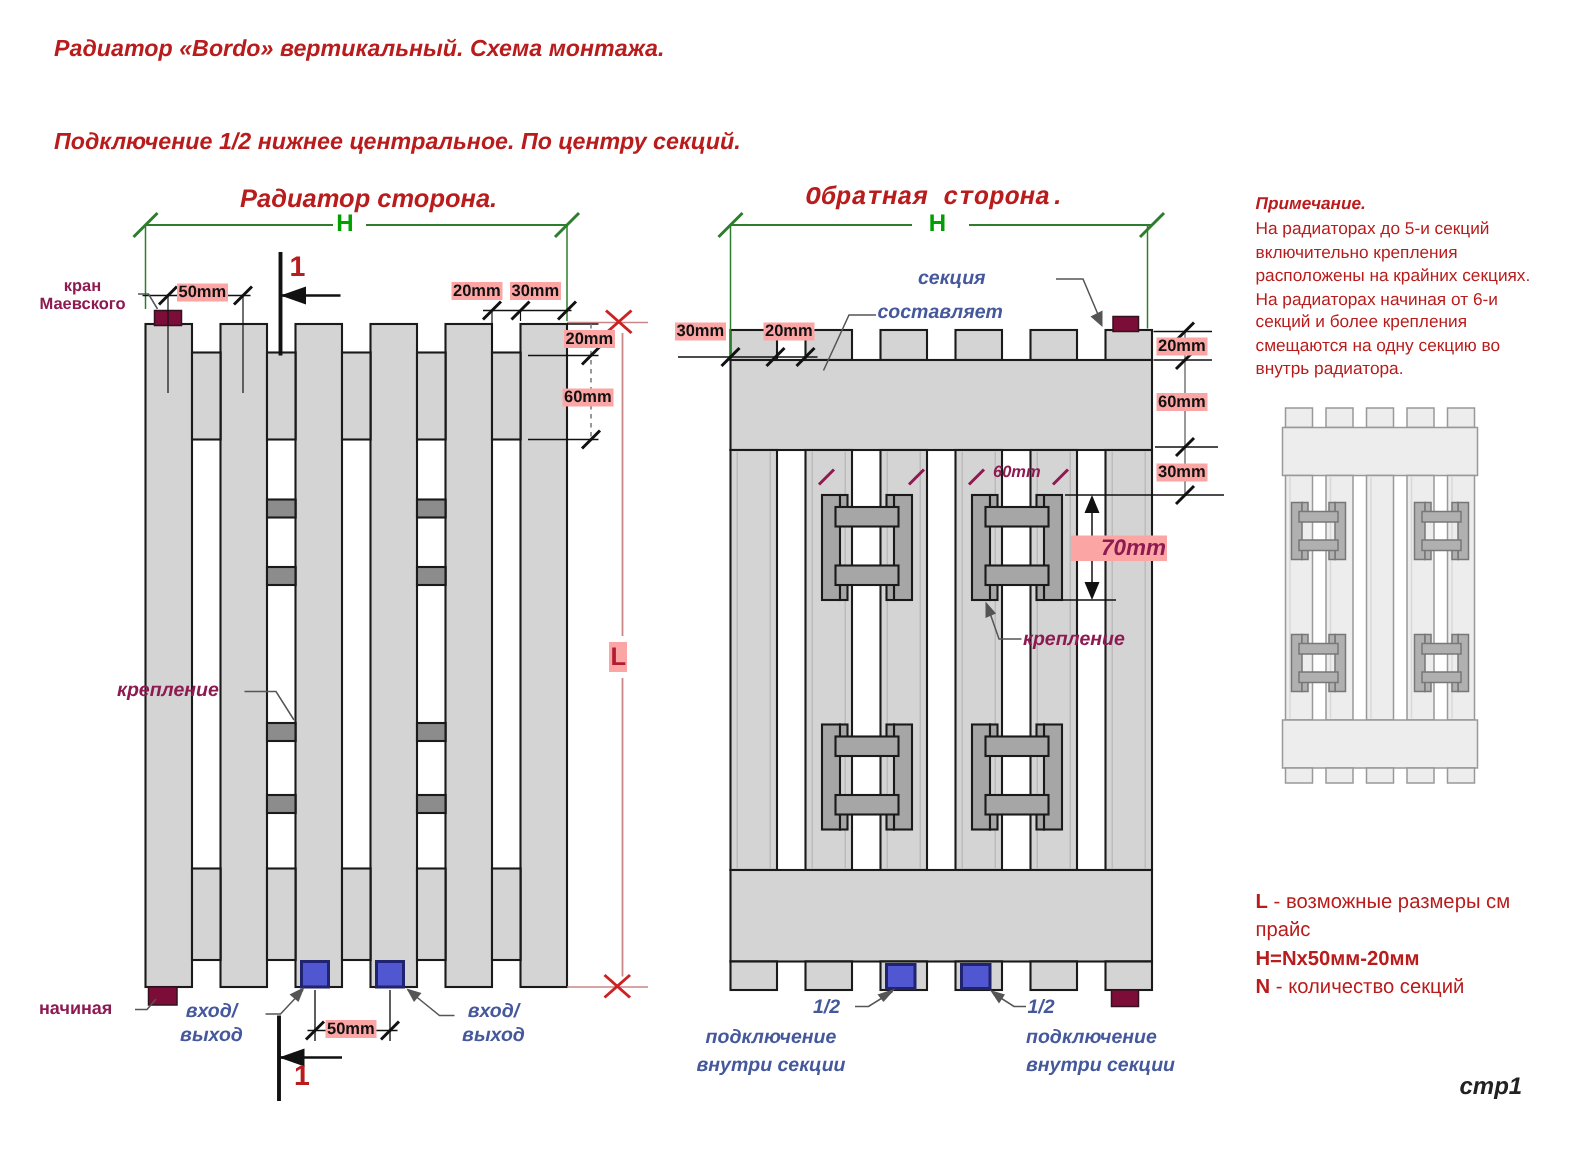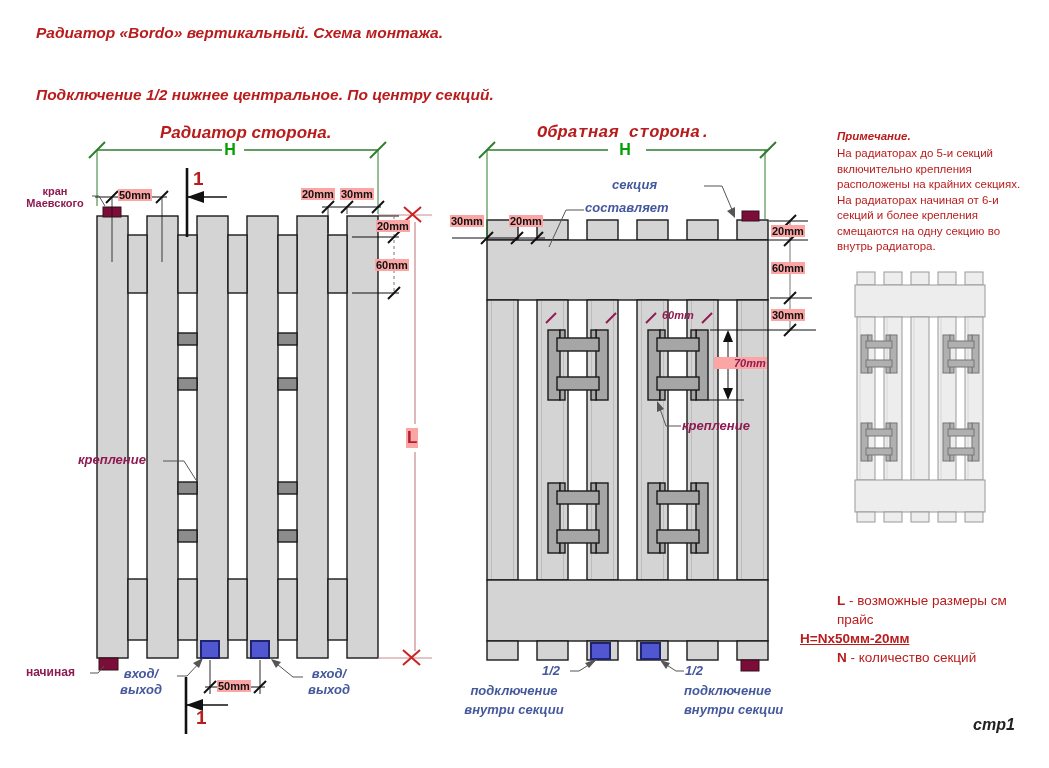"70mm" div.lbl { font-size: 11px -> 15px }
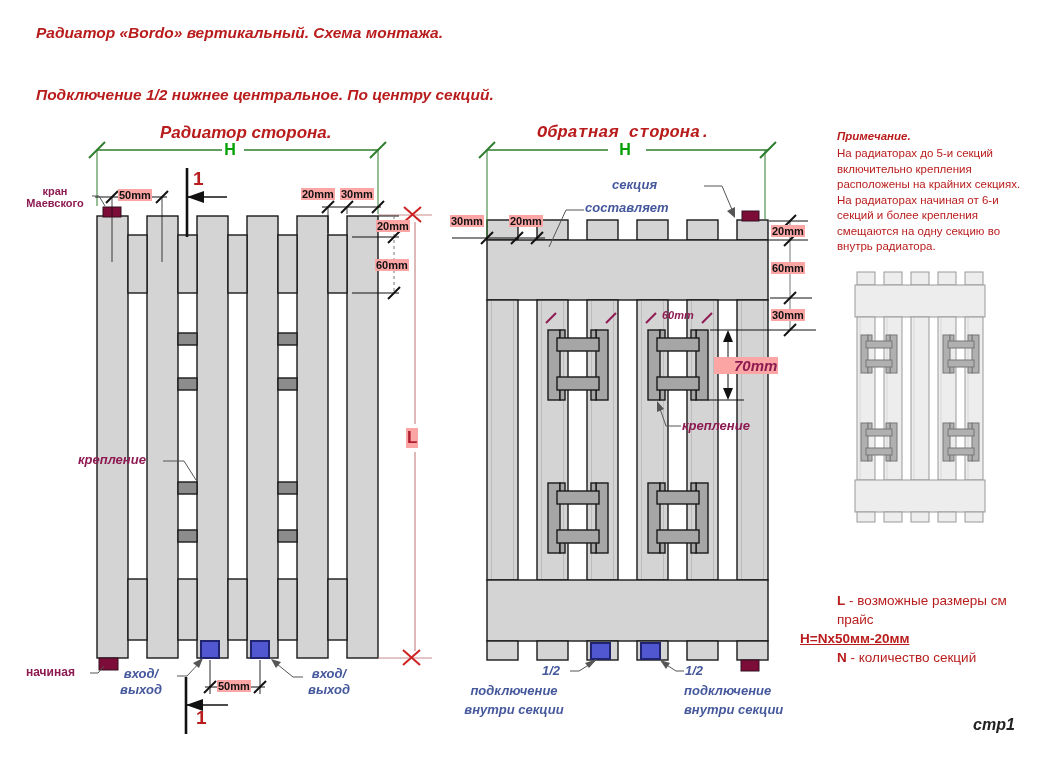"H=Nx50мм-20мм" div.lbl { left: 800px -> 837px; text-decoration: underline -> none }
